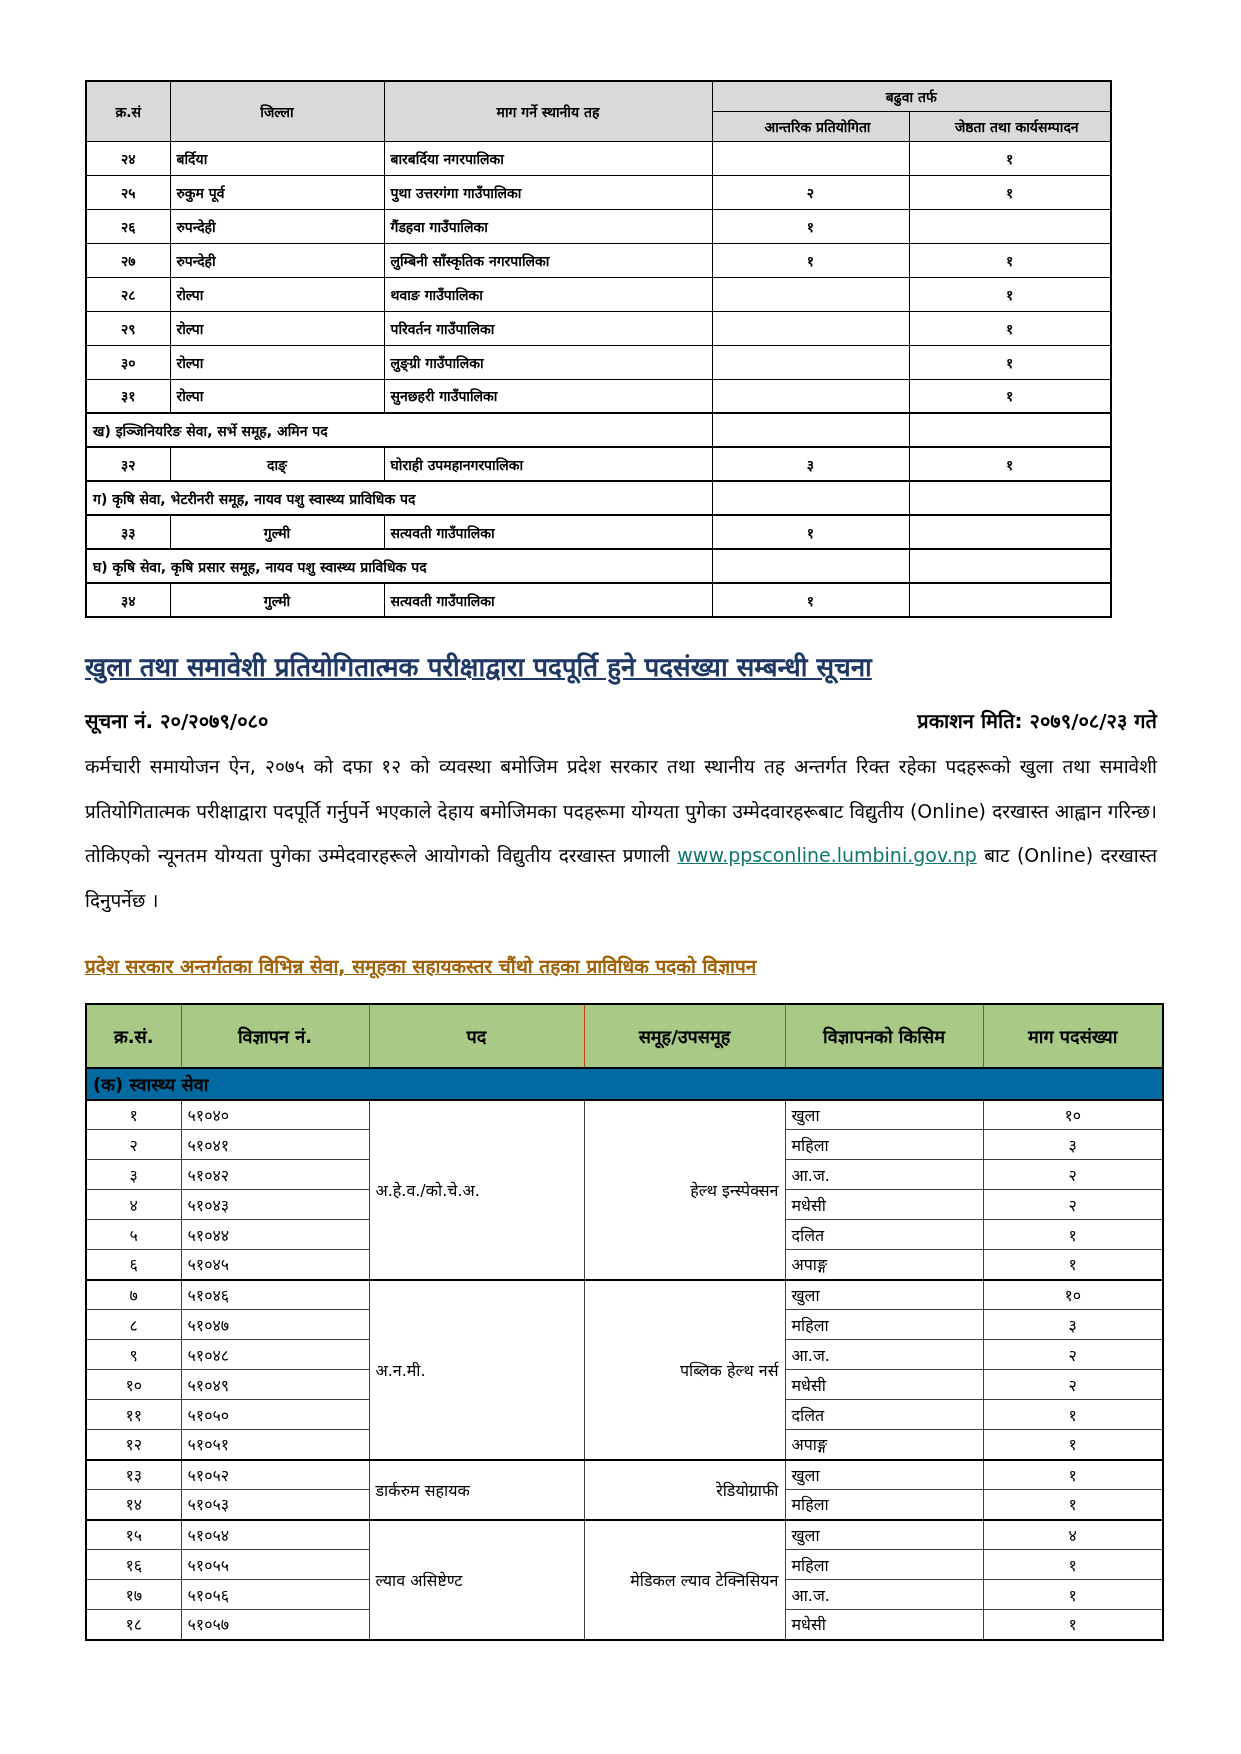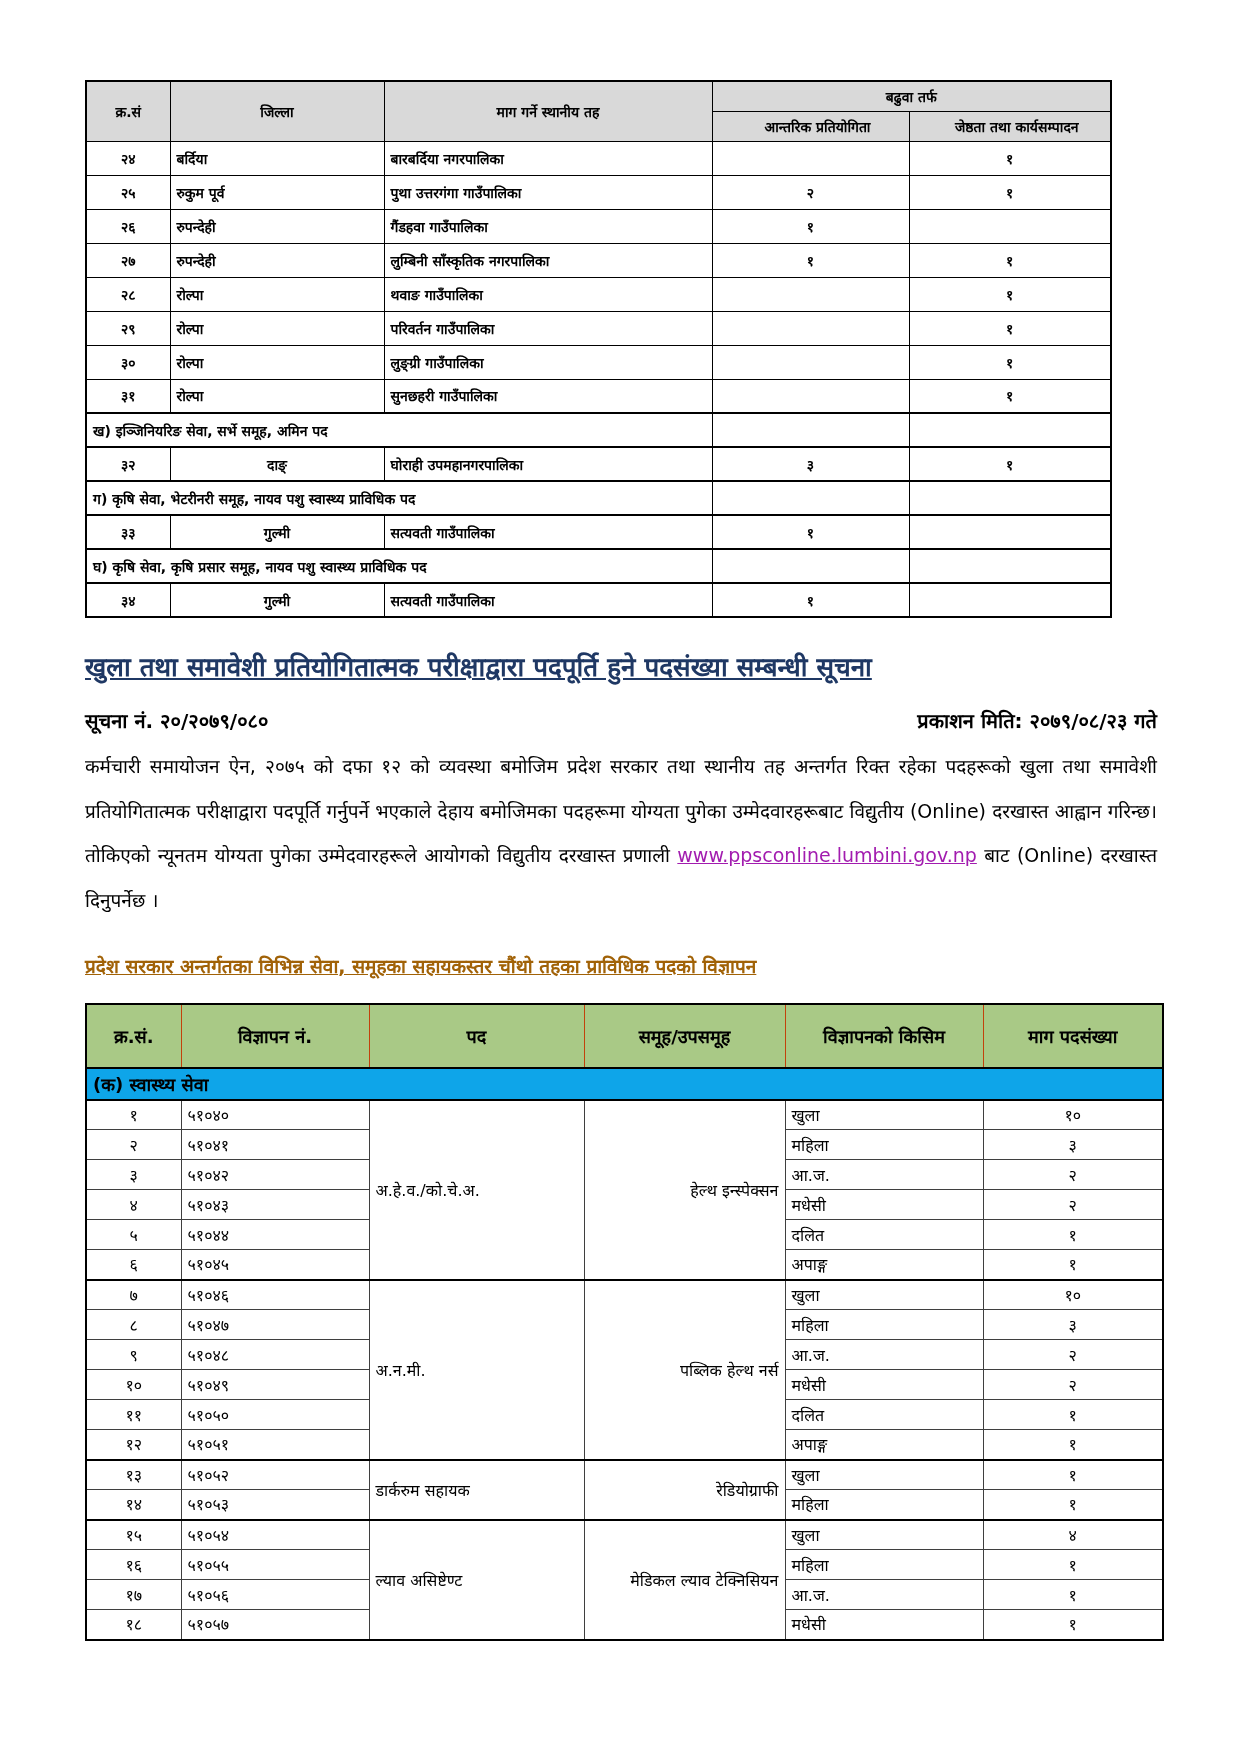"www.ppsconline.lumbini.gov.np" .body-para a { color: #a21caf -> #0f766e }
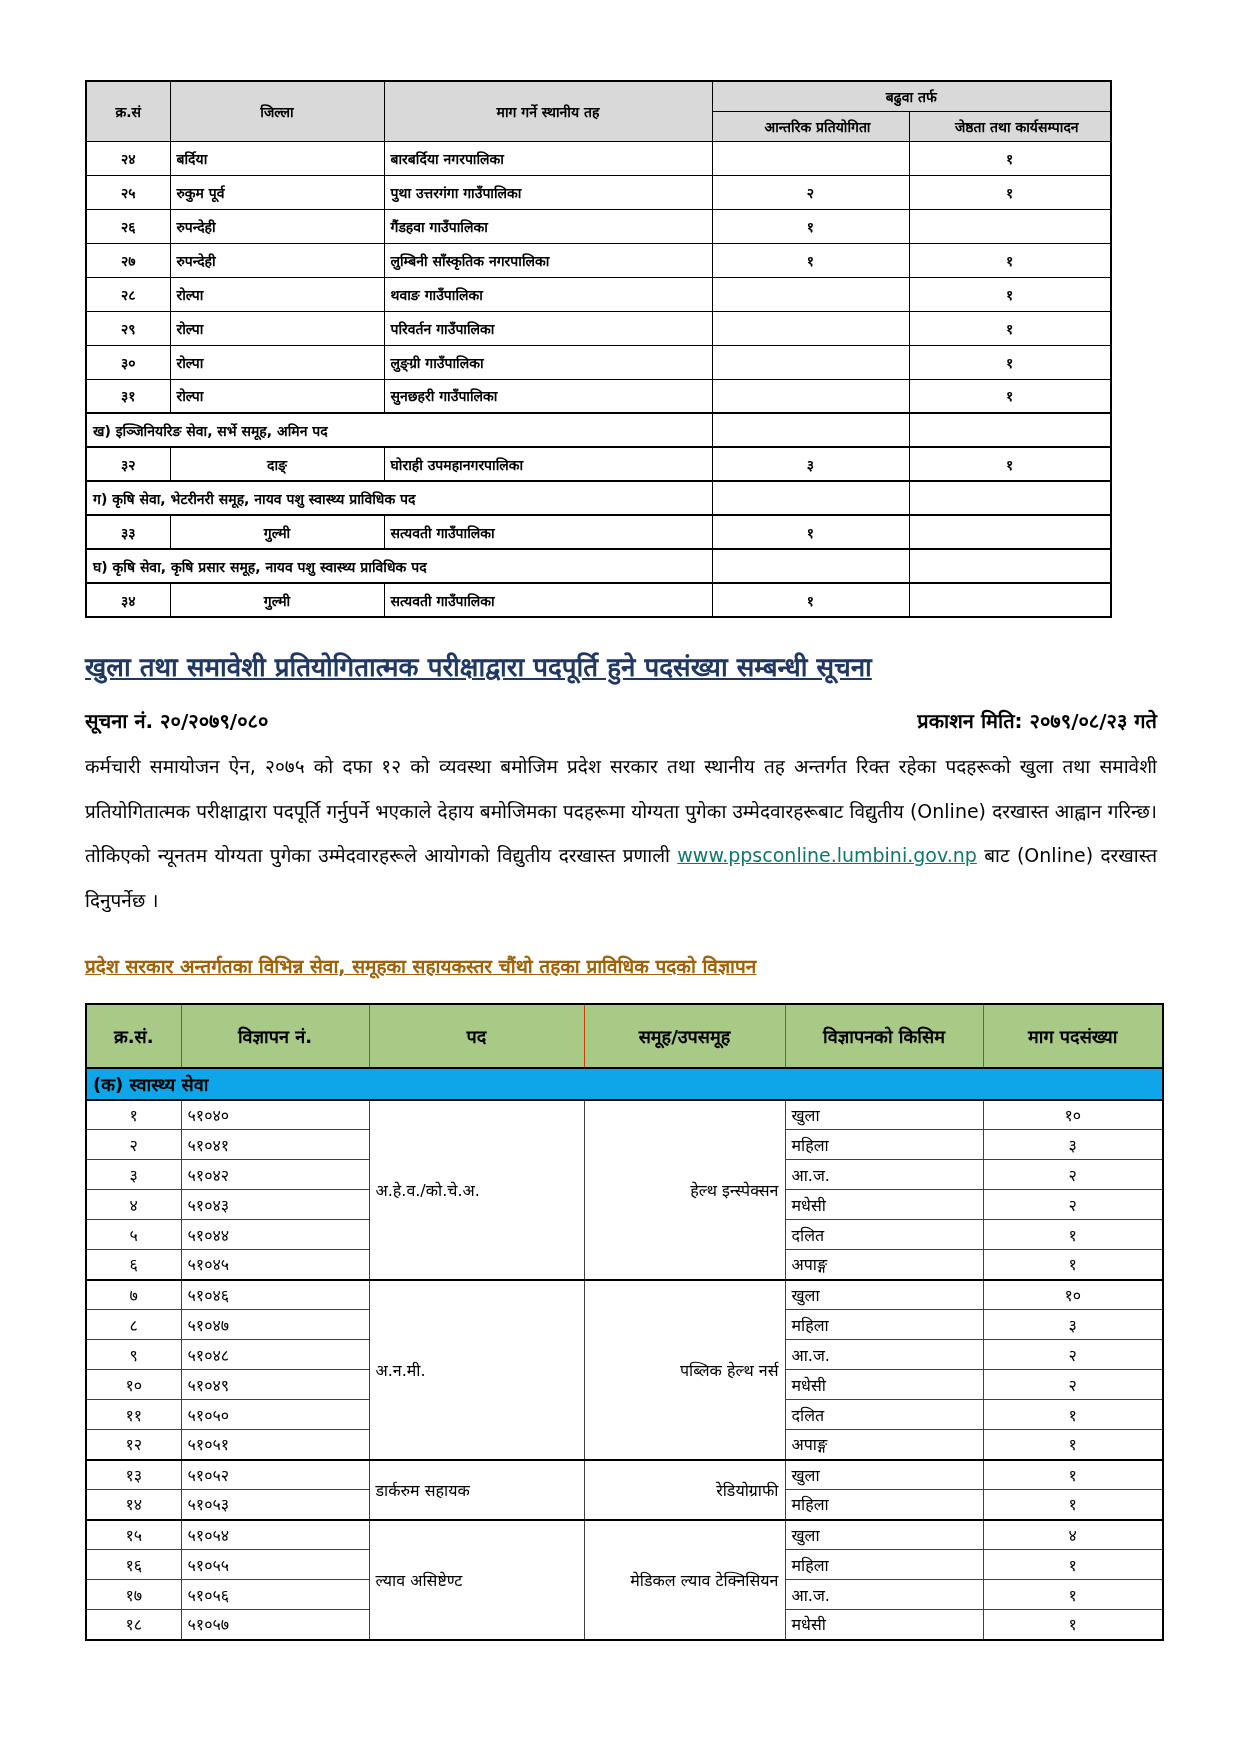"(क) स्वास्थ्य सेवा" tr.t2-section td { background: #0ea5e9 -> #0369a1 }
